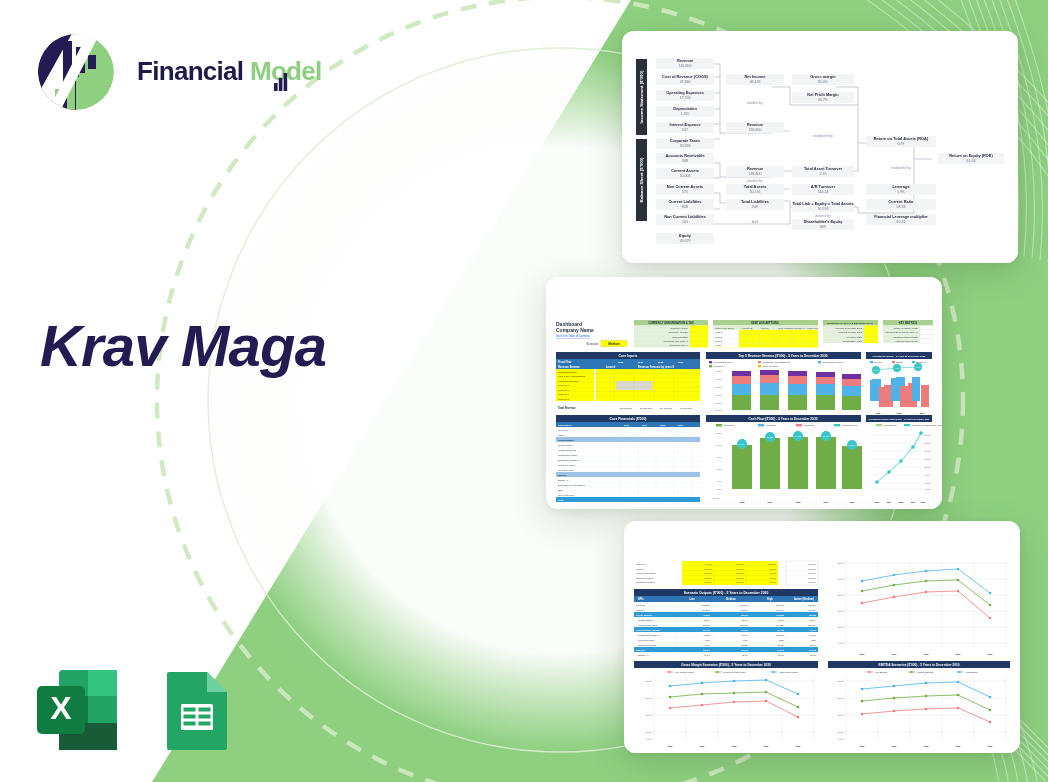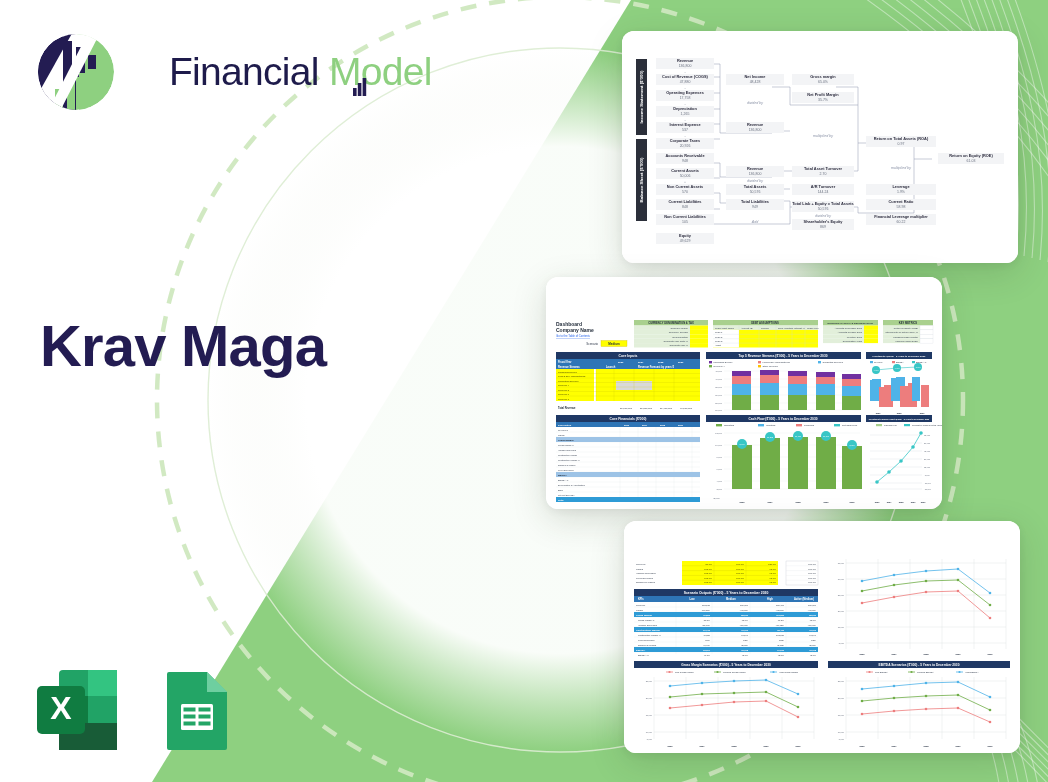"Financial Model" .brand-text { font-size: 39px -> 26px; font-weight: 400 -> 700; margin-left: 32px -> none }
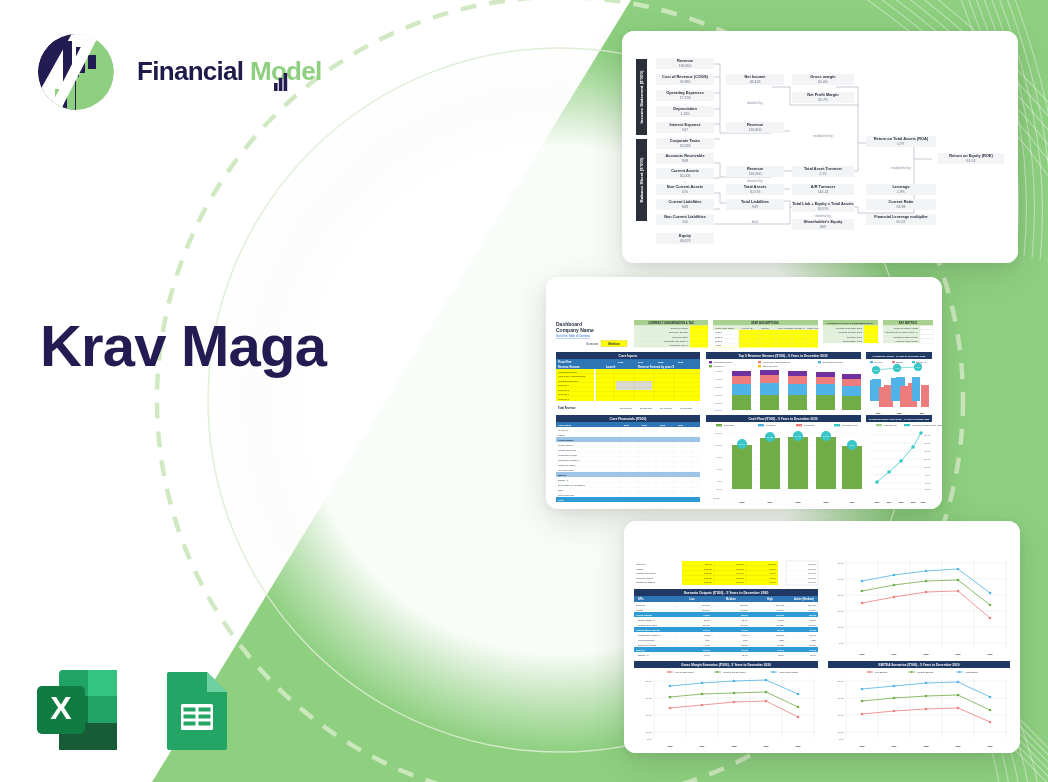"Krav Maga" .headline span { font-style: none -> italic }
